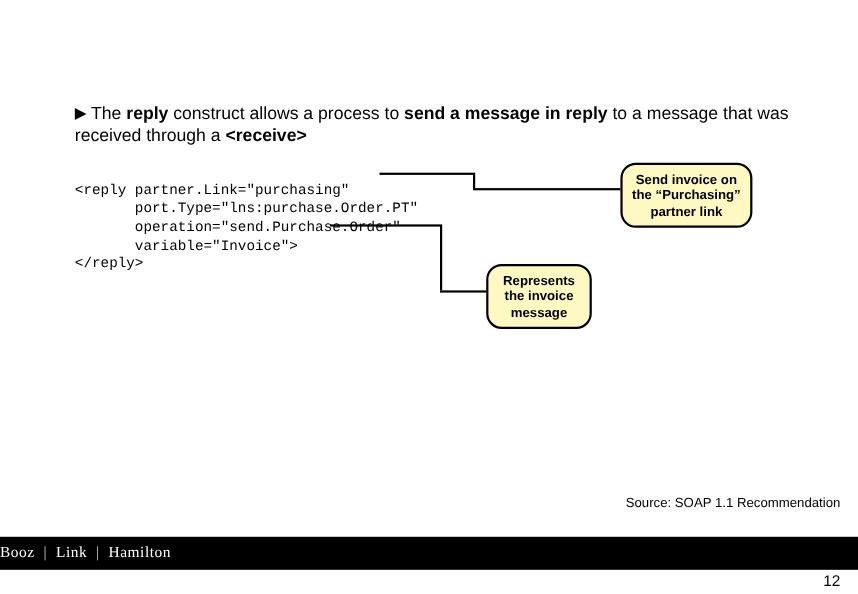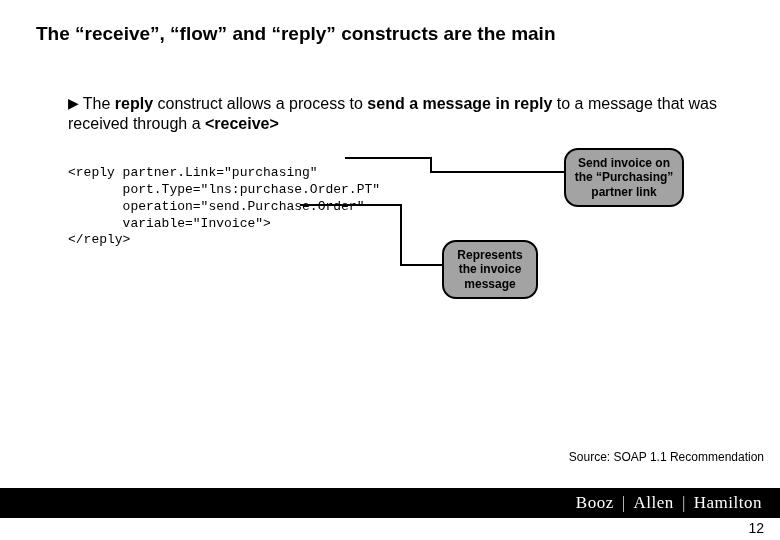"The “receive”, “flow” and “reply”" span { html: <span>The “receive”, “flow” and “reply” constructs are the main</span> -> none }
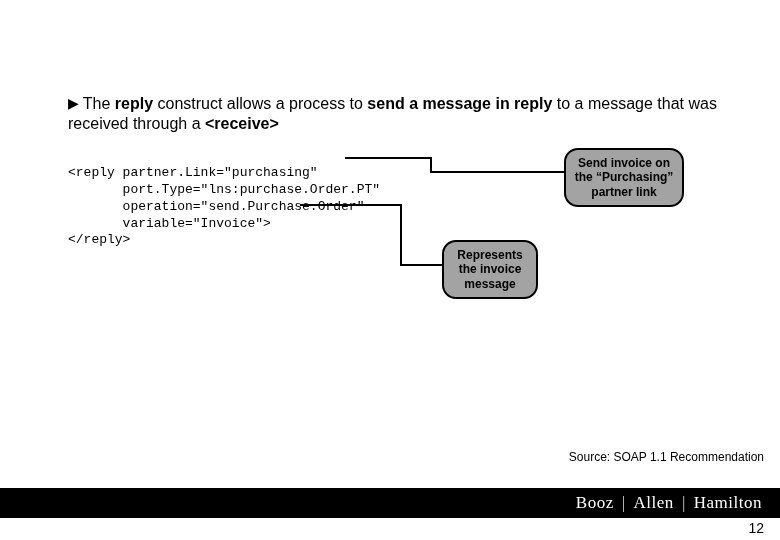"Send invoice on the “Purchasing”" .callout { background: #a3a3a3 -> #fef9c3 }
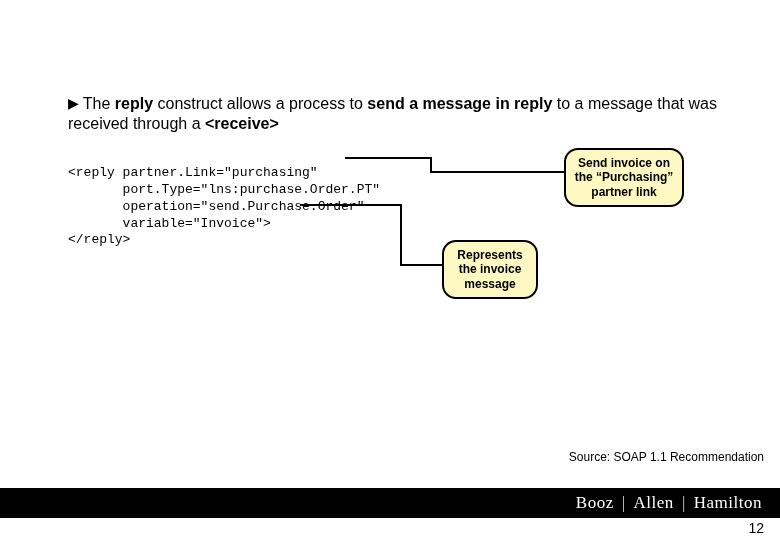"Booz" .footer-bar { font-size: 17px -> 14px; justify-content: flex-end -> none }
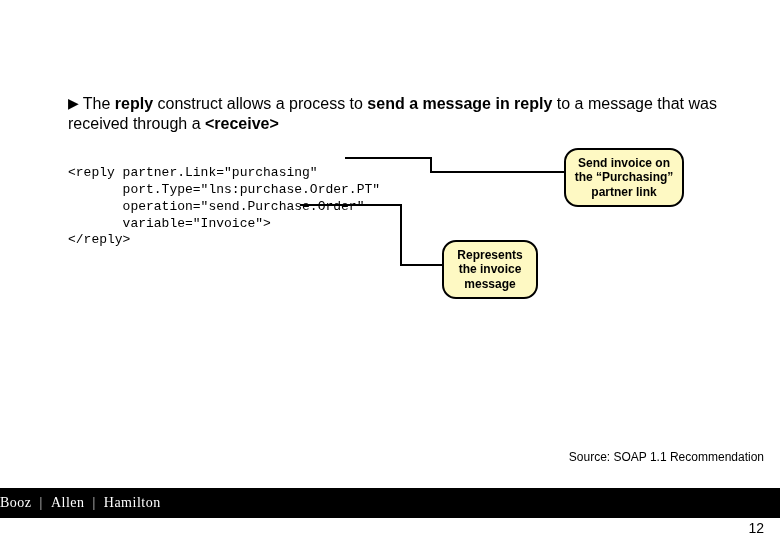"Allen" span { text: Allen -> Link }
